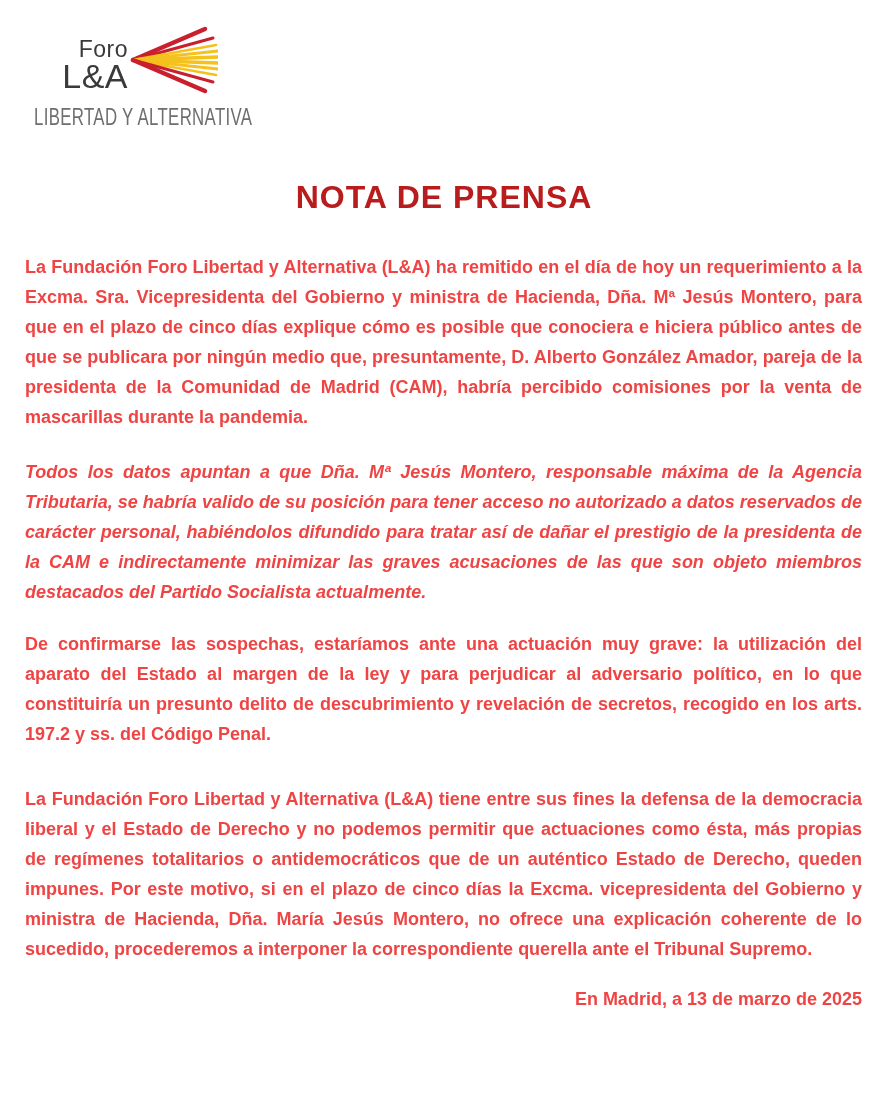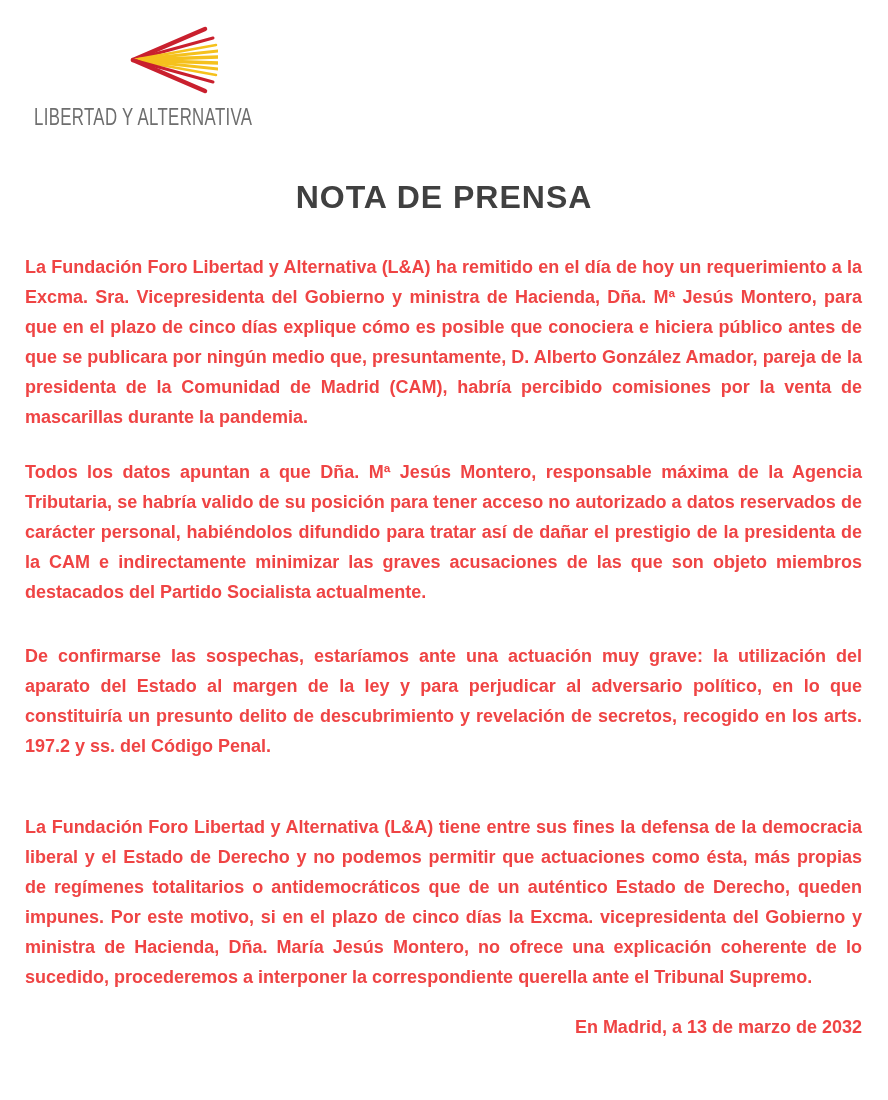"Foro" div.brand { html: none -> <div> <div>Foro</div> <div>L&amp;A</div> </div> }
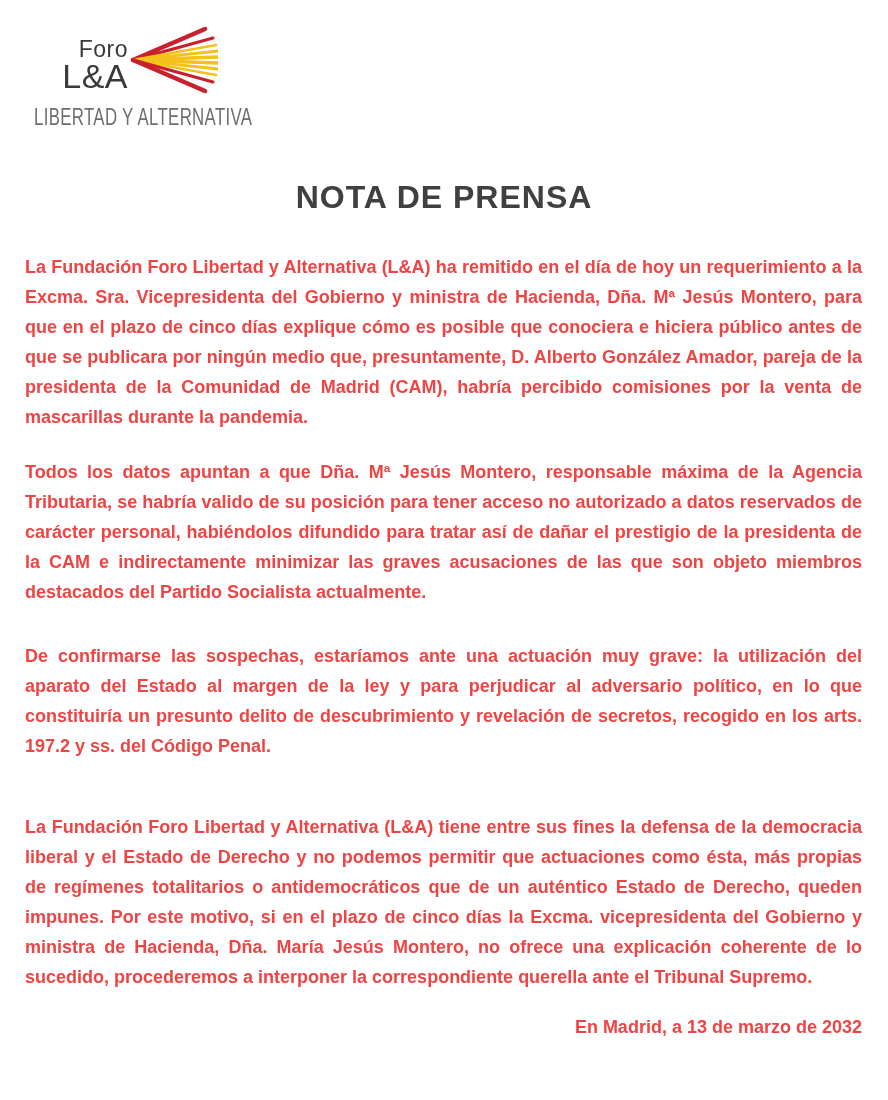"NOTA DE PRENSA" .doc-title { color: #404040 -> #b91c1c }
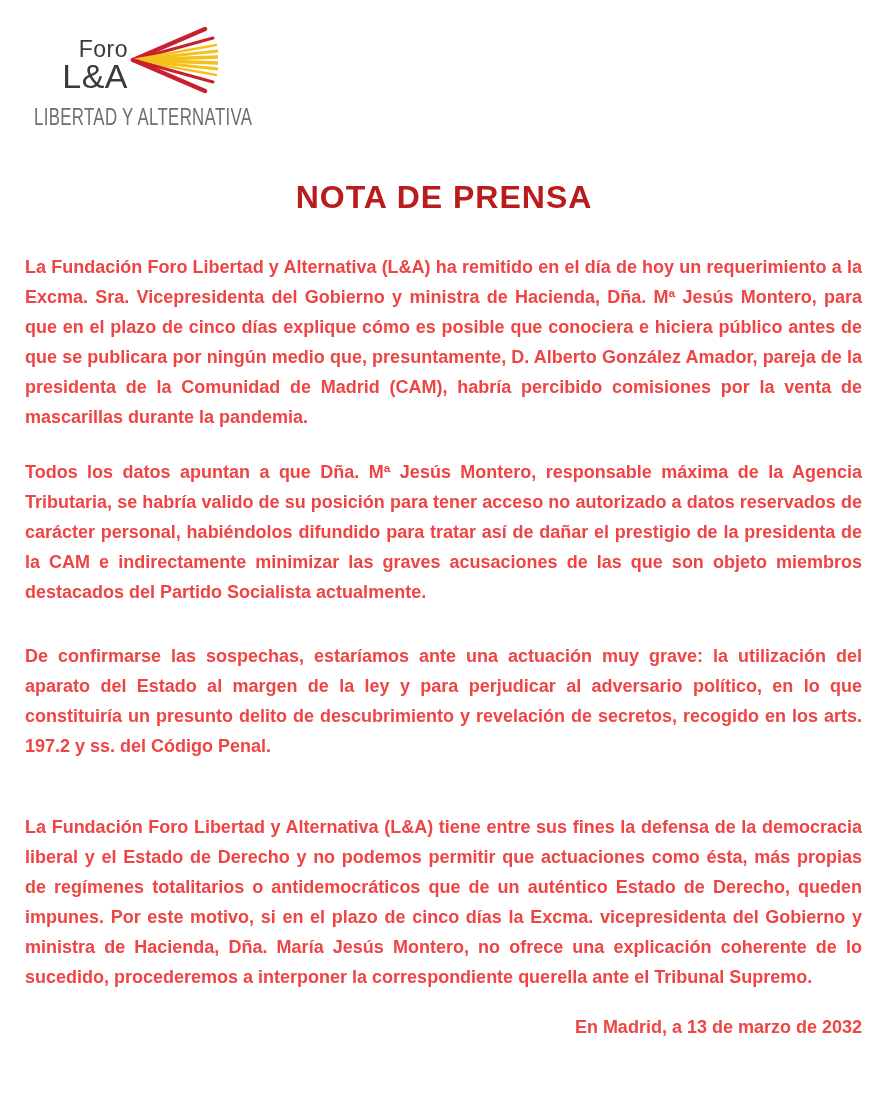"Todos los datos apuntan a" .para.gap-b { font-style: none -> italic; margin-bottom: 34px -> 22px }
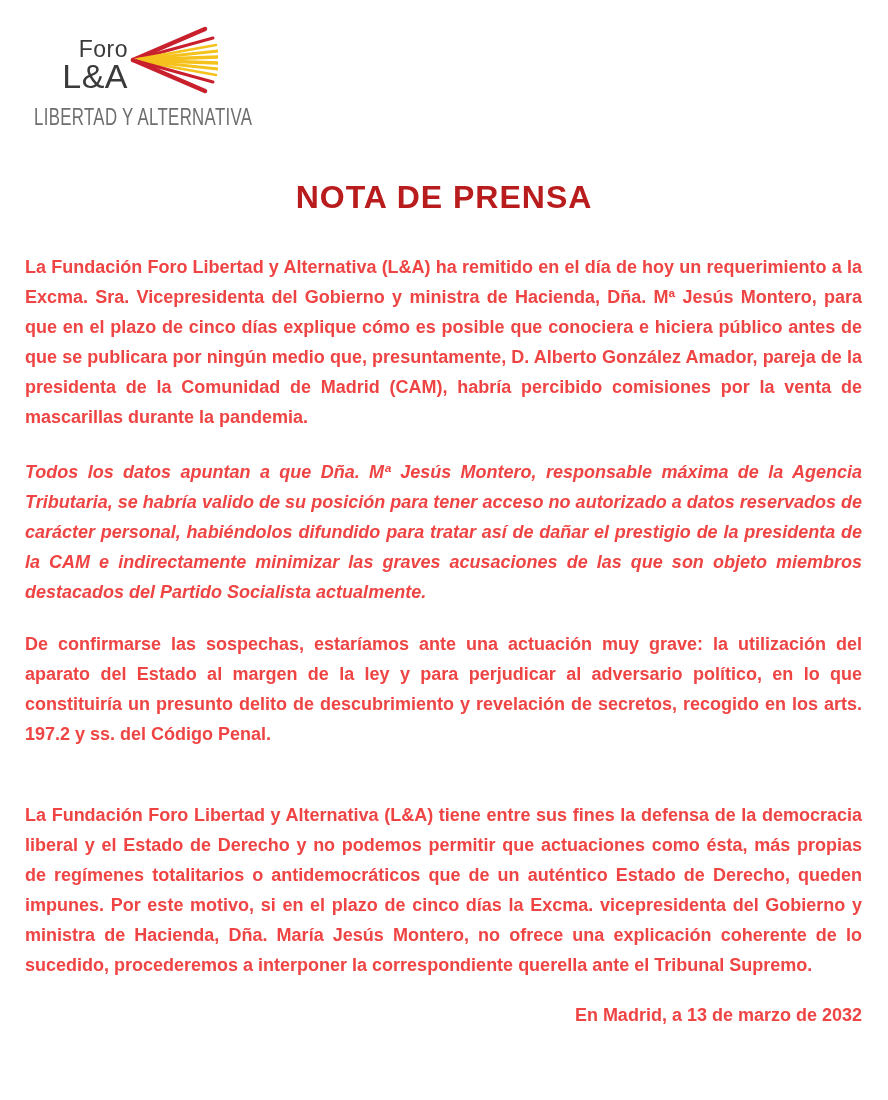"De confirmarse las sospechas, estaríamos" .para.gap-c { margin-bottom: 51px -> 35px }
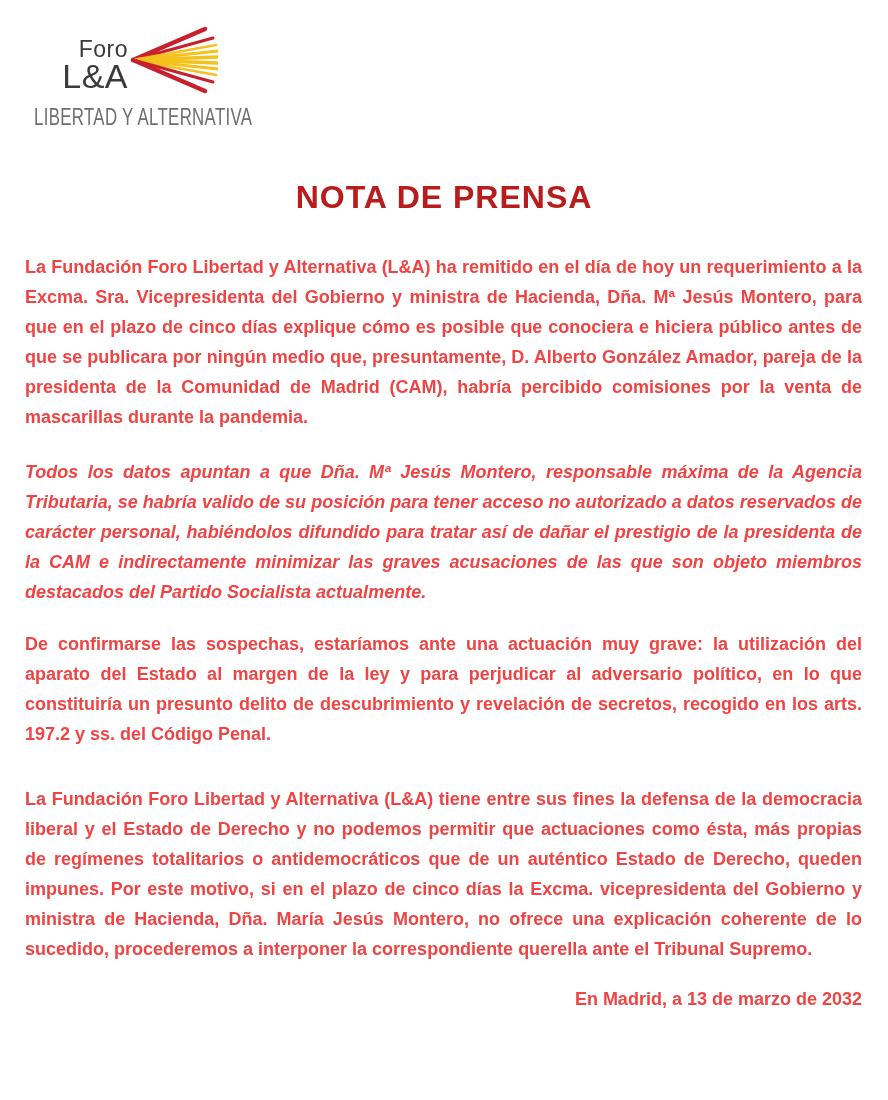"En Madrid, a 13 de" p.dateline { text: 2032 -> 2025 }
